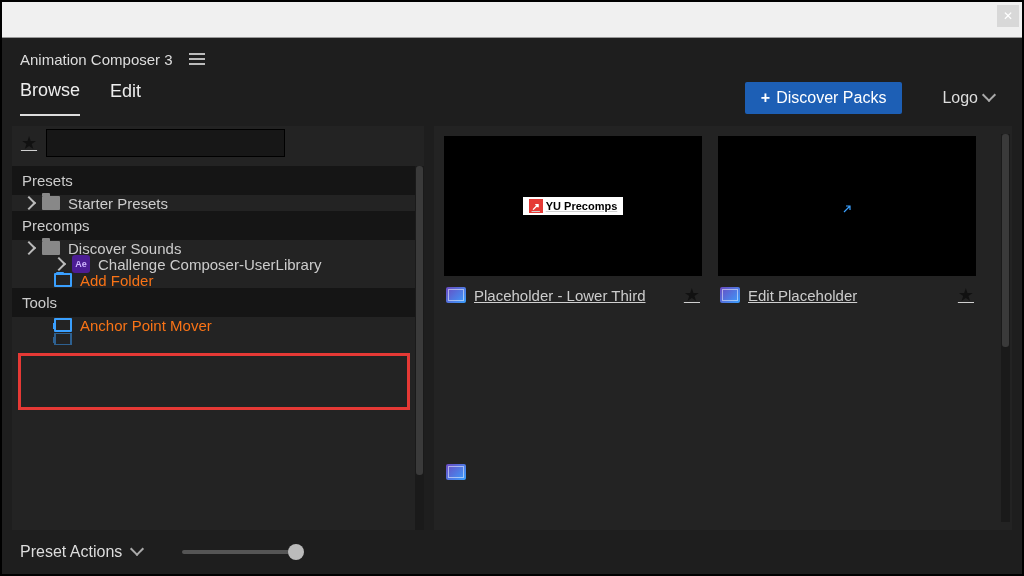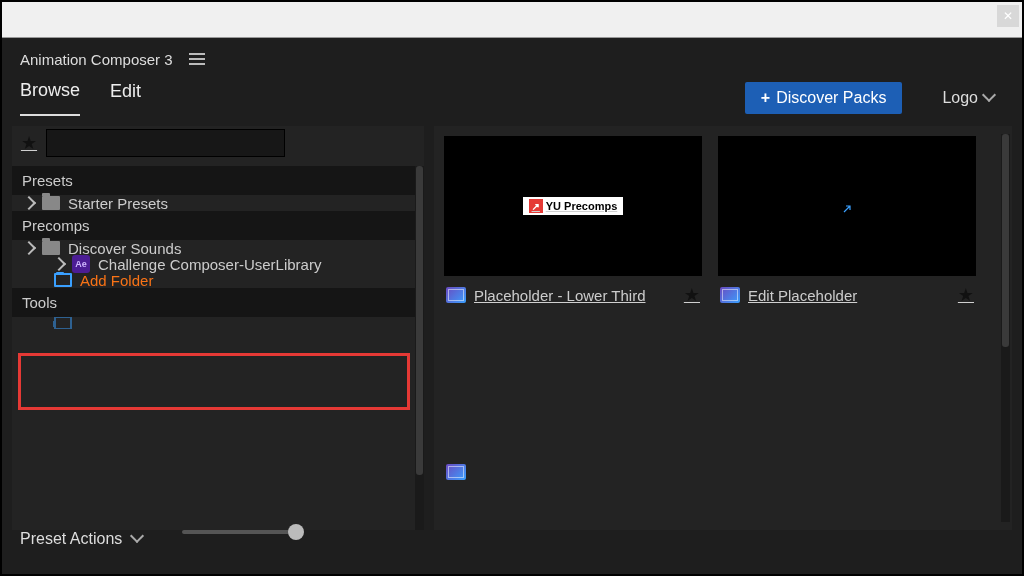"Anchor Point Mover" div.tree-row { html: none -> <div> <span></span> <span>Anchor Point Mover</span> </div> }
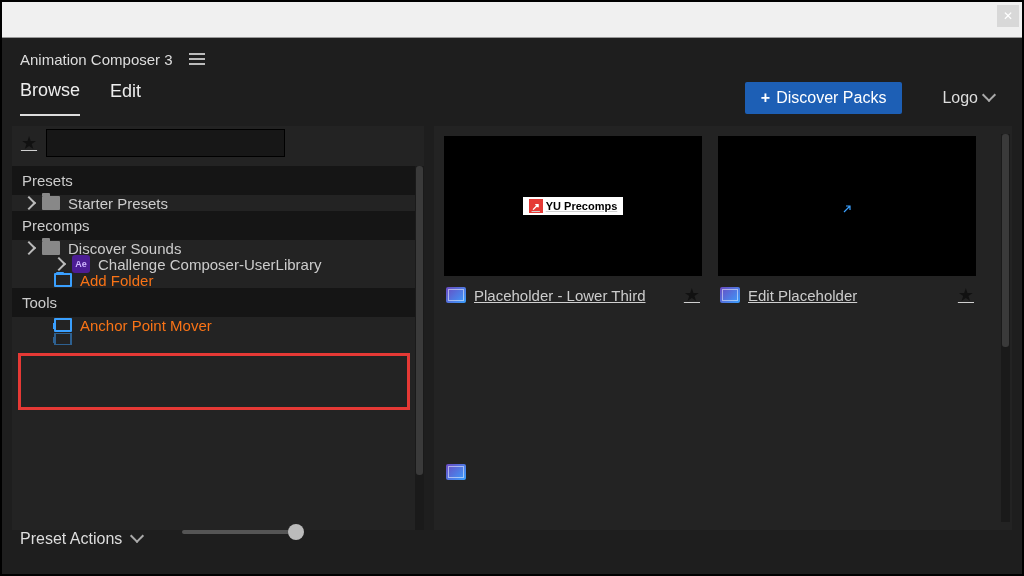"Preset Actions" .footer { align-items: flex-start -> center }
